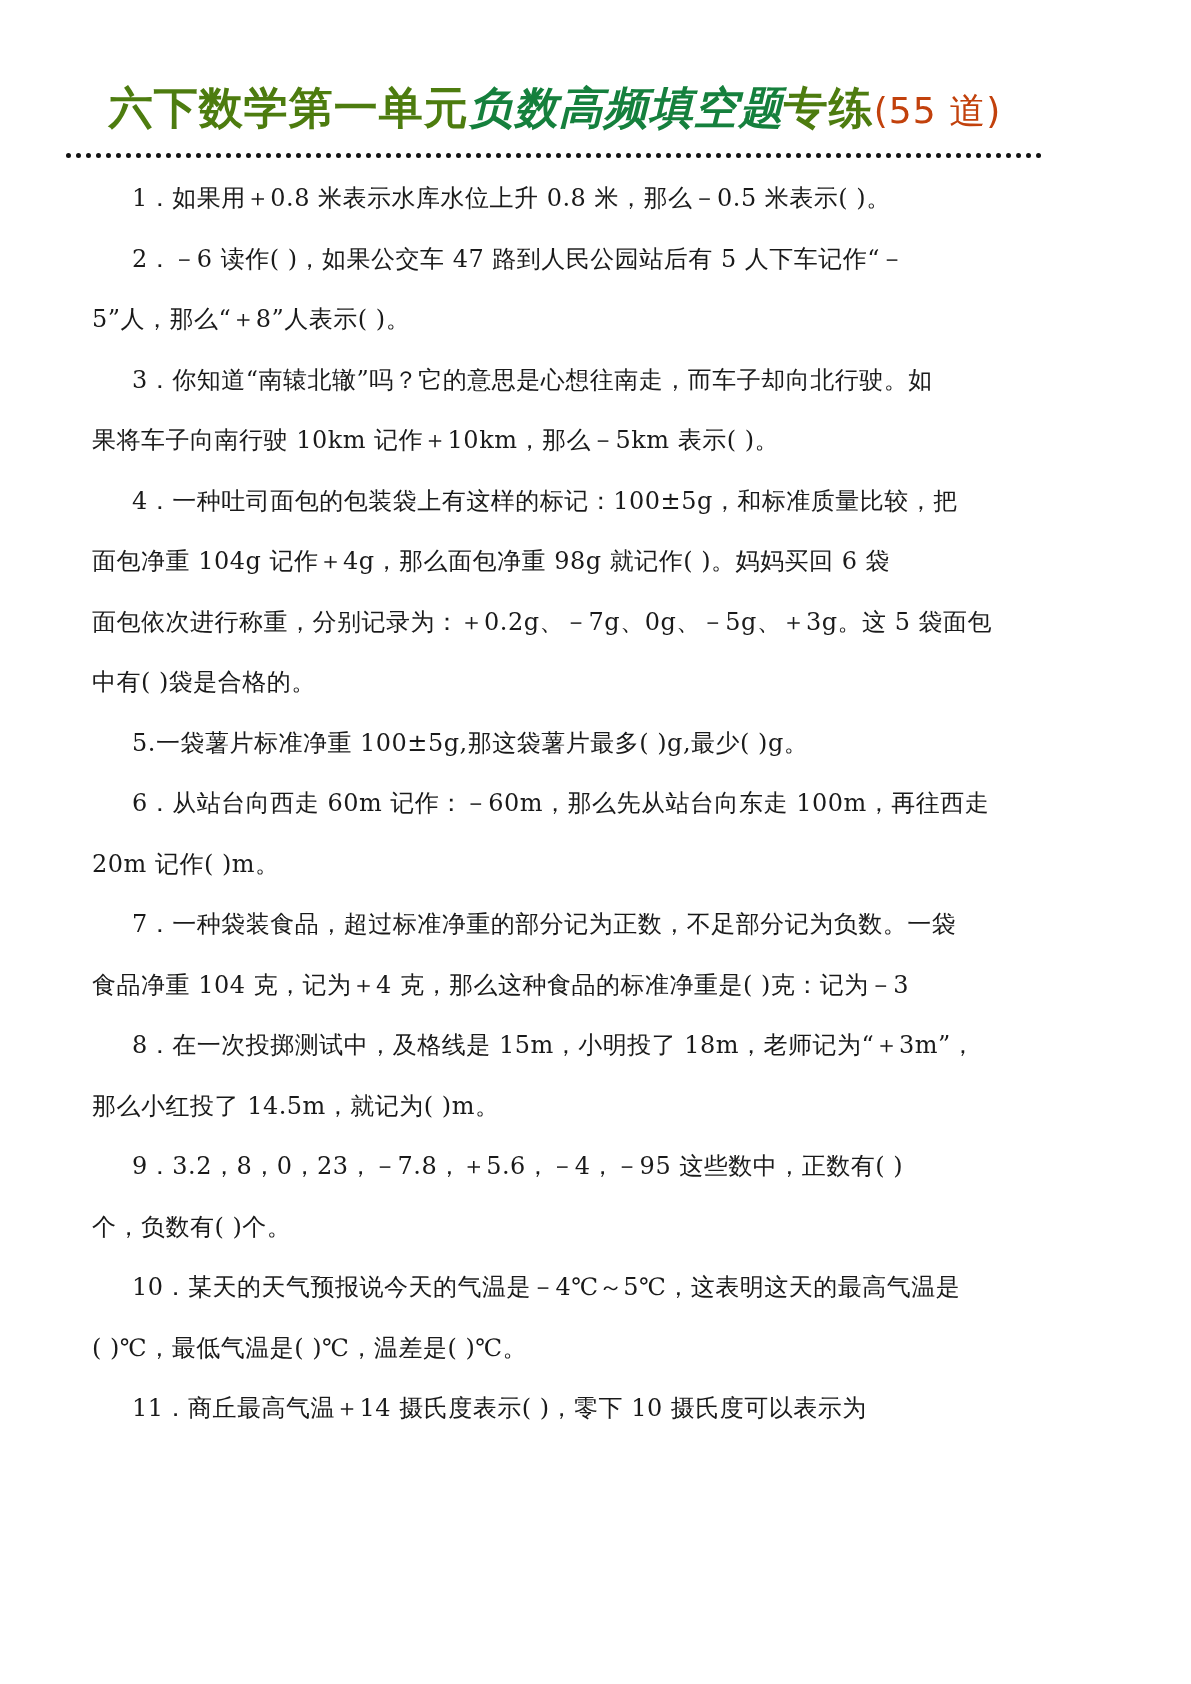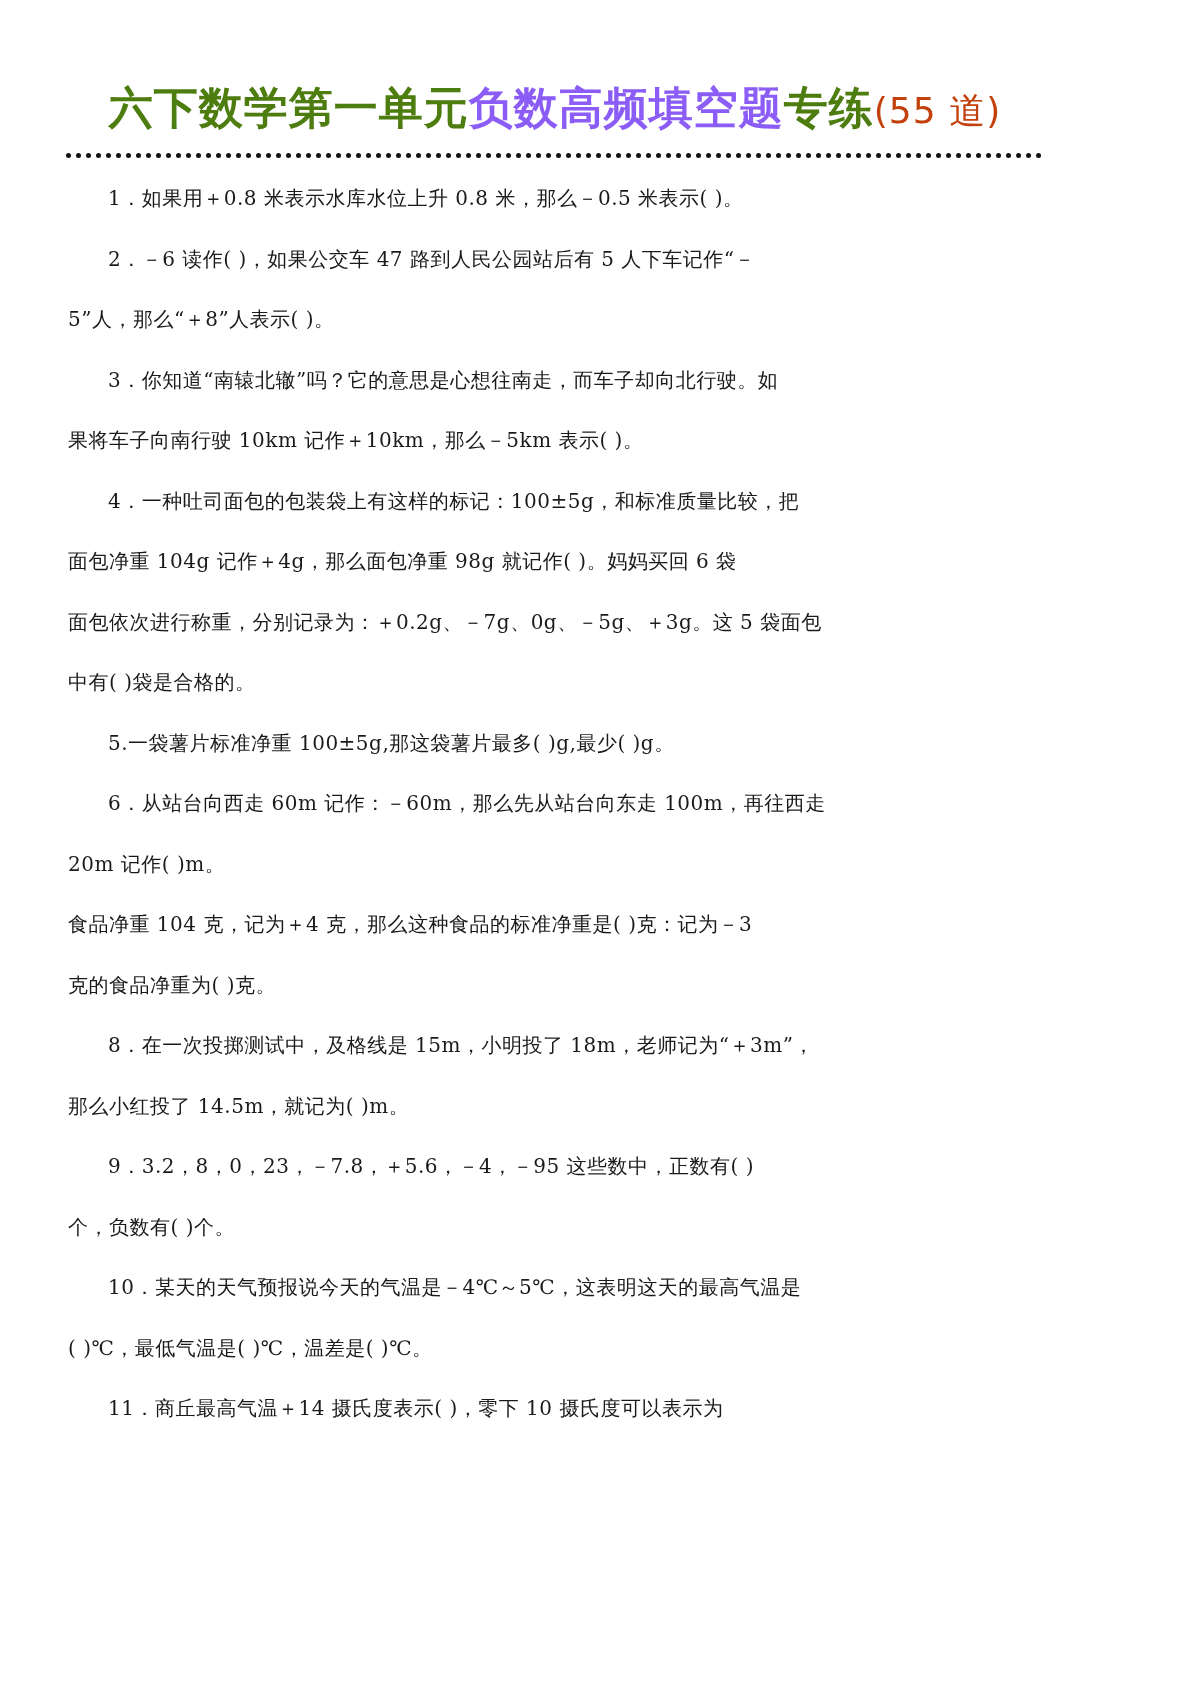"负数高频填空题" .title .red { color: #8b5cf6 -> #15803d; font-style: none -> italic }
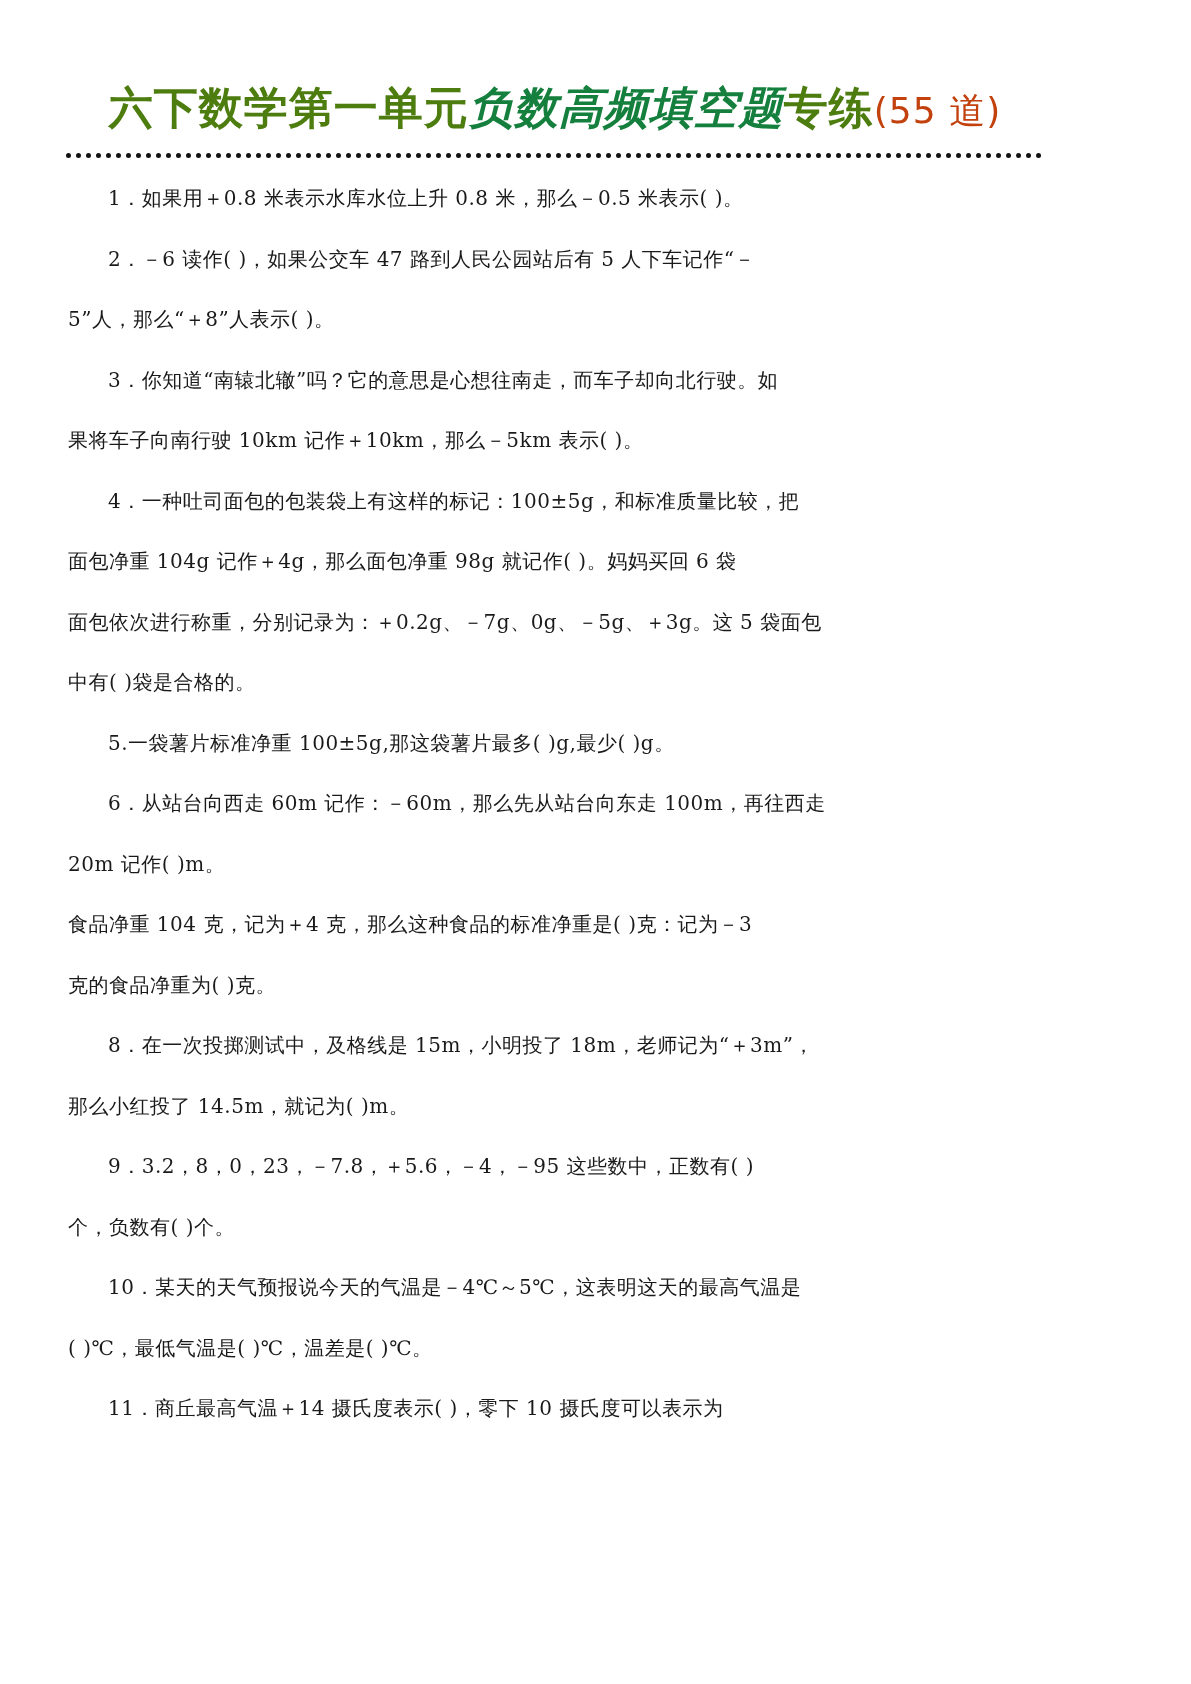"1．如果用＋0.8 米表示水库水位上升 0.8 米，那么－0.5 米表示(" .line { font-size: 20px -> 24px; margin-left: none -> 24px }
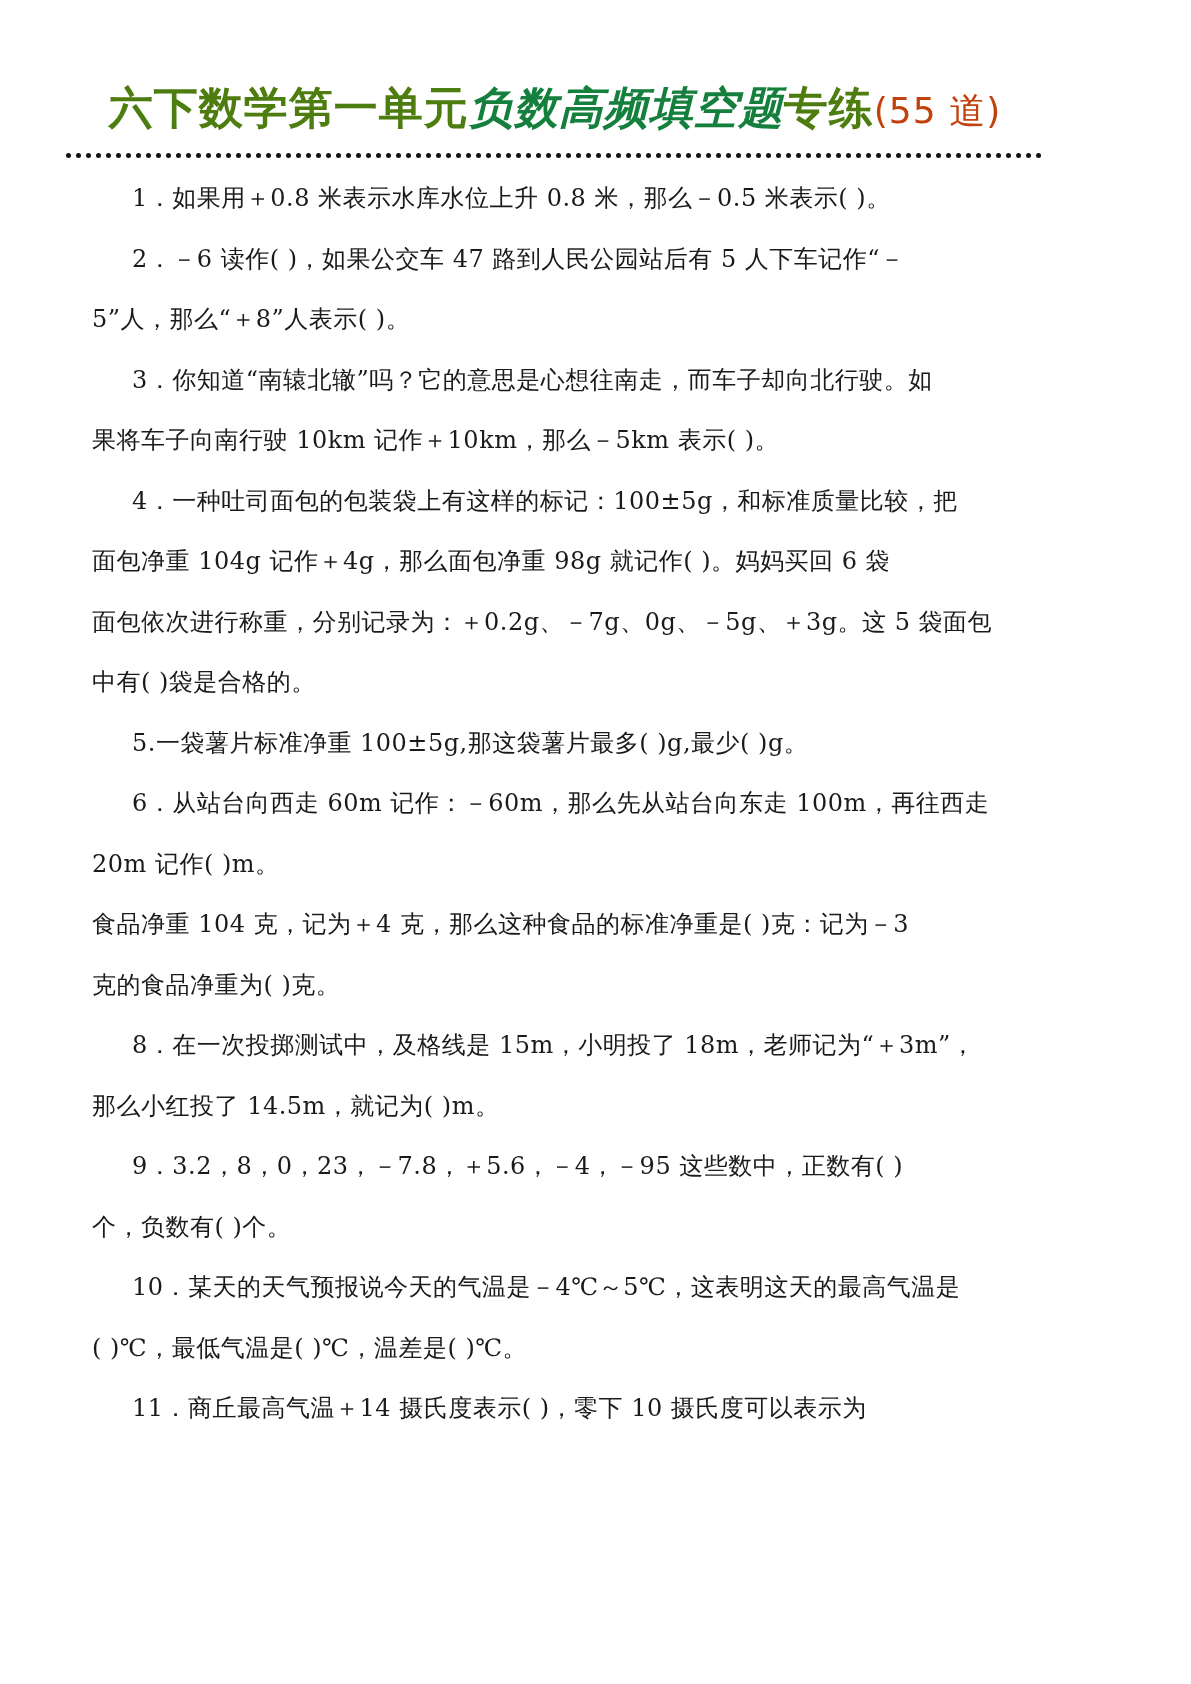"7．一种袋装食品，超过标准净重的部分记为正数，不足部分记为负数。一袋" div.line { html: none -> <div>7．一种袋装食品，超过标准净重的部分记为正数，不足部分记为负数。一袋</div> }
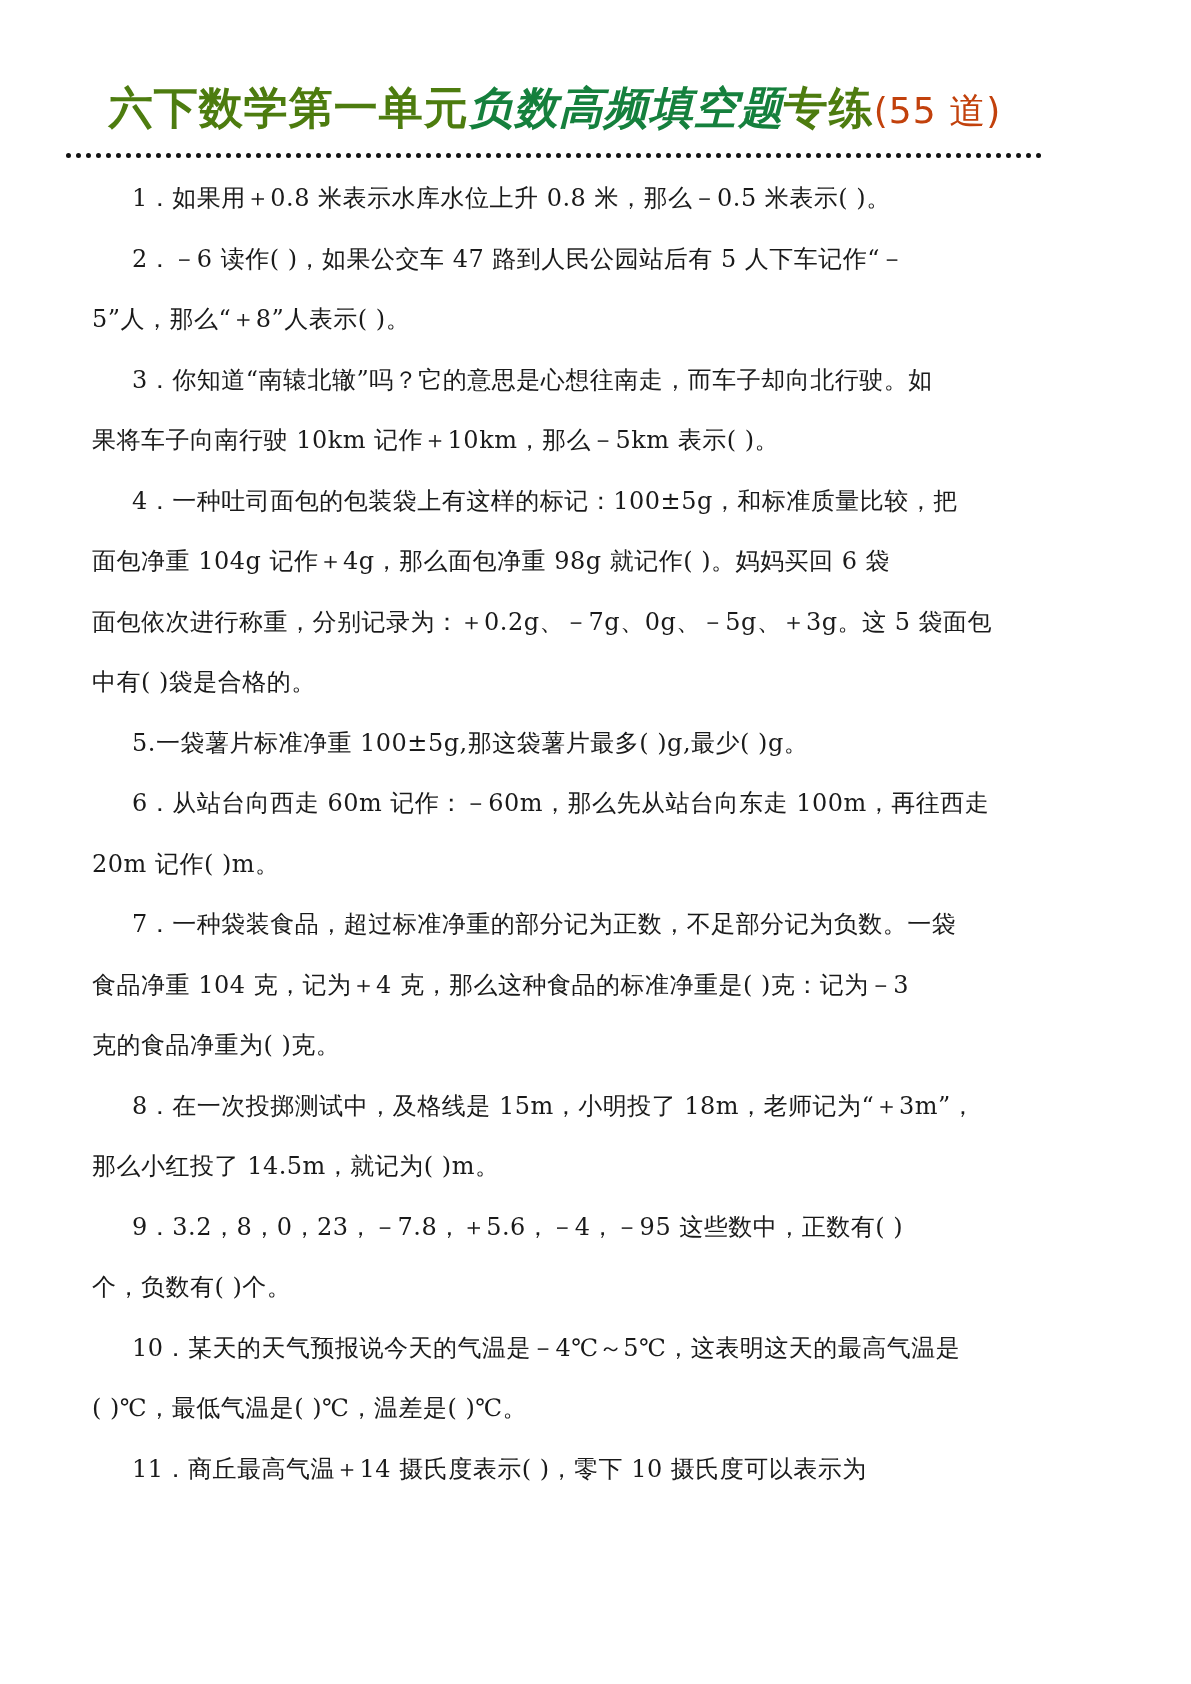"克的食品净重为( )克。" div.line { html: <div>克的食品净重为( )克。</div> -> none }
